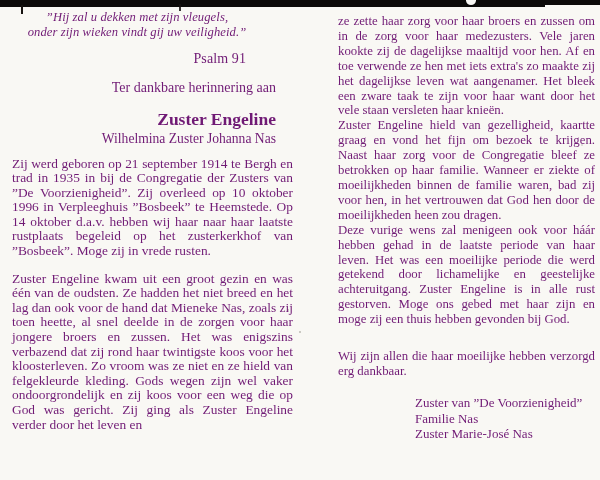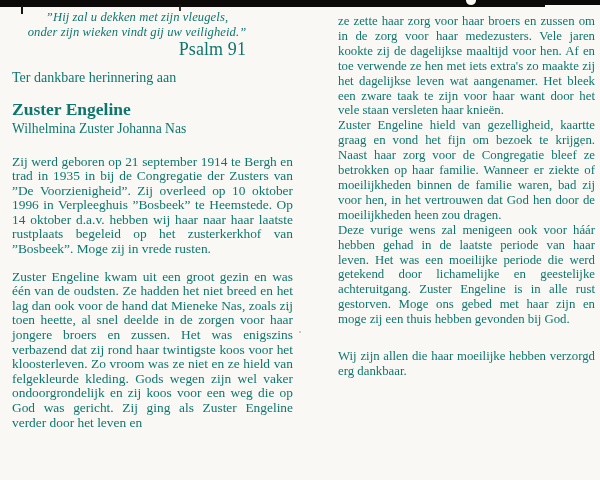"”Hij zal u dekken met" .card { color: #0f766e -> #701a75 }
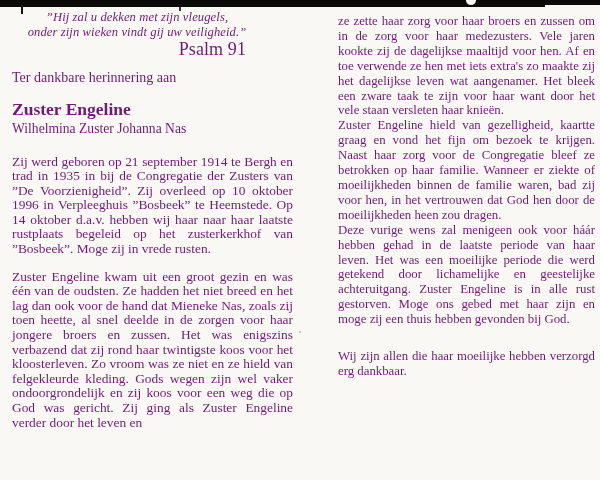"Psalm 91" .psalm-attr { font-size: 18px -> 14px; margin-top: 3px -> 13px }
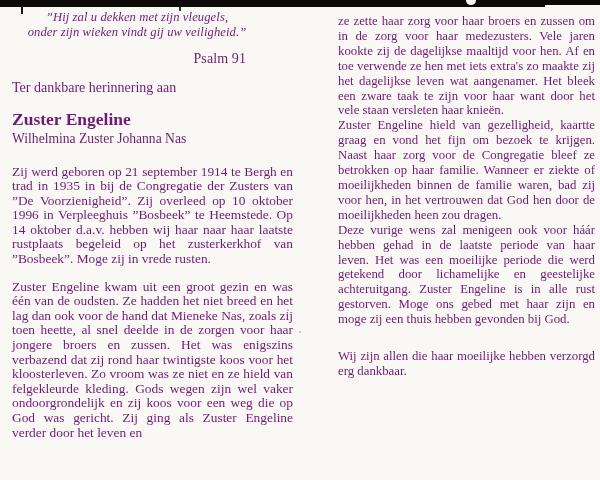"Ter dankbare herinnering aan" .head-block { text-align: left -> right }
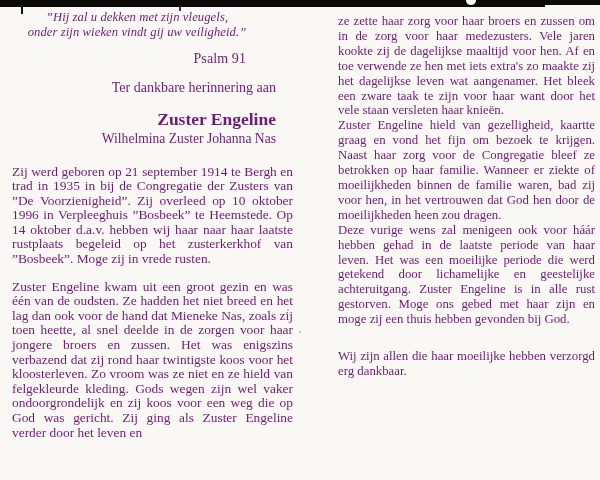"Zij werd geboren op 21" .para.p-left-1 { margin-top: 18px -> 10px }
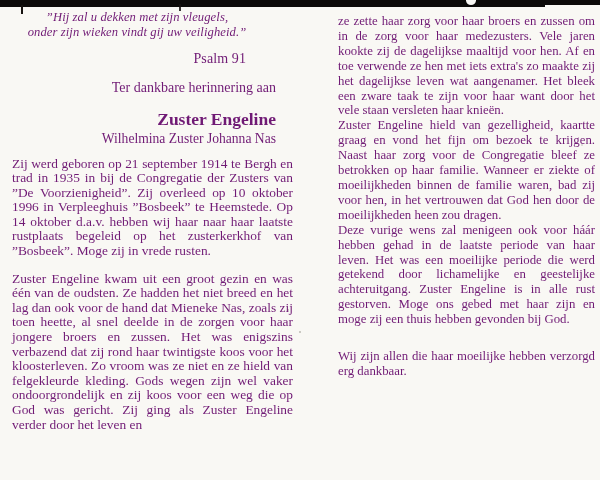"Zuster van ”De Voorzienigheid”" div.signature { html: none -> <div> <div>Zuster van ”De Voorzienigheid”</div> <div>Familie Nas</div> <div>Zuster Marie-José Nas</div> </div> }
